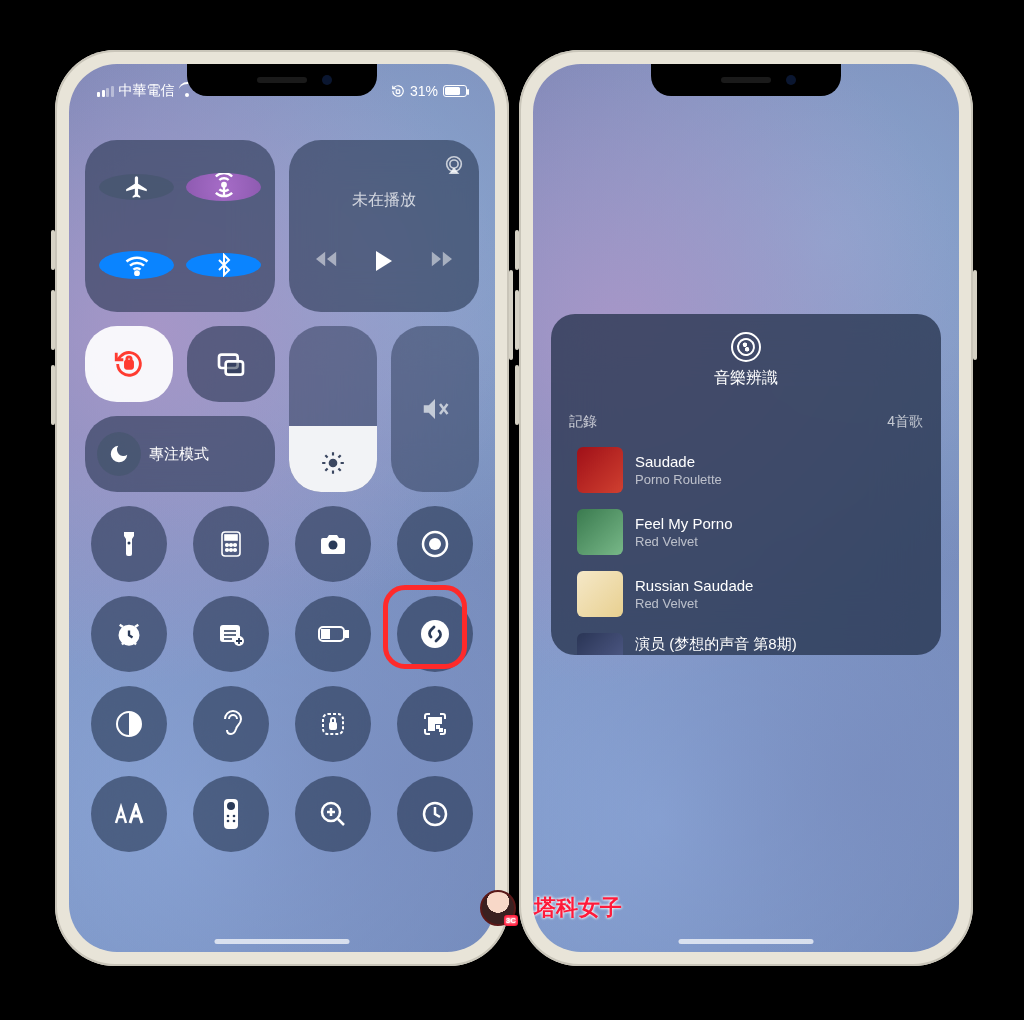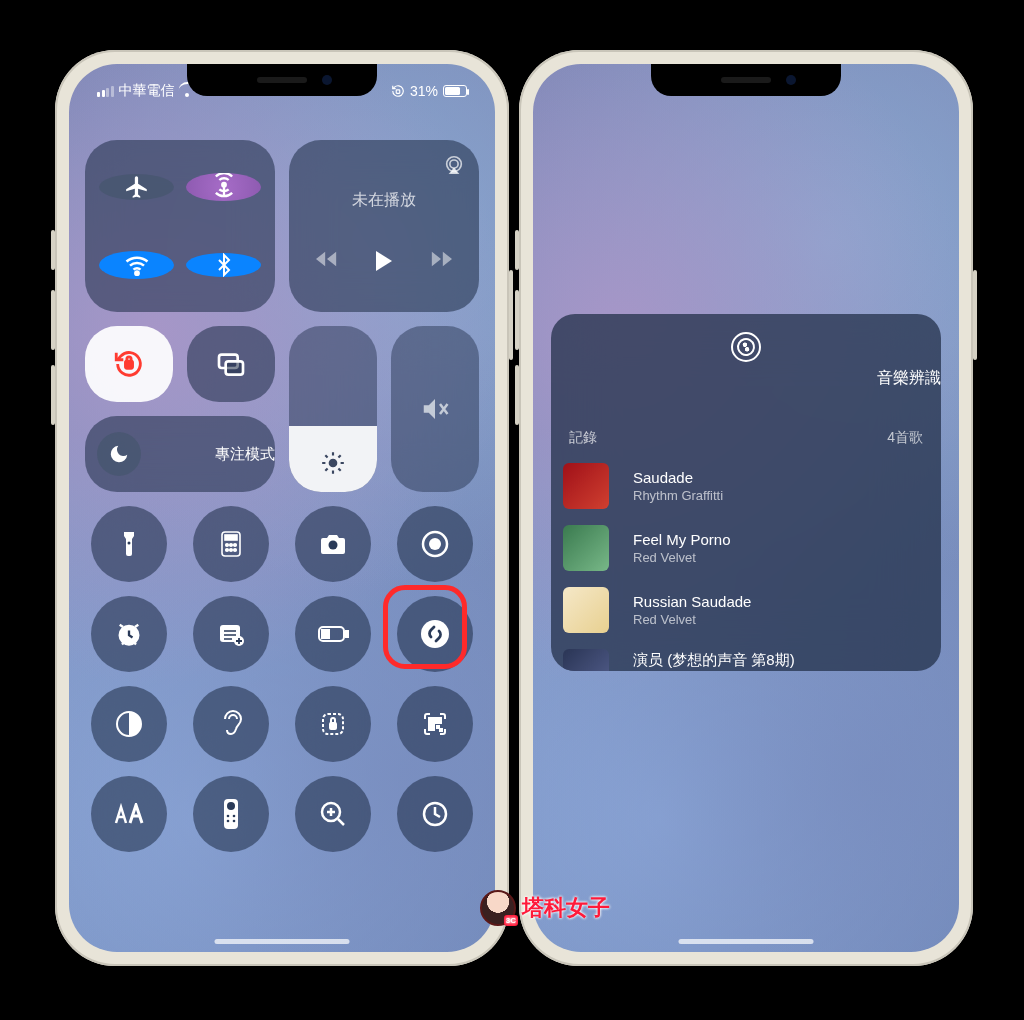"音樂辨識" .panel .hdr { margin-bottom: 30px -> 14px; text-align: right -> center }
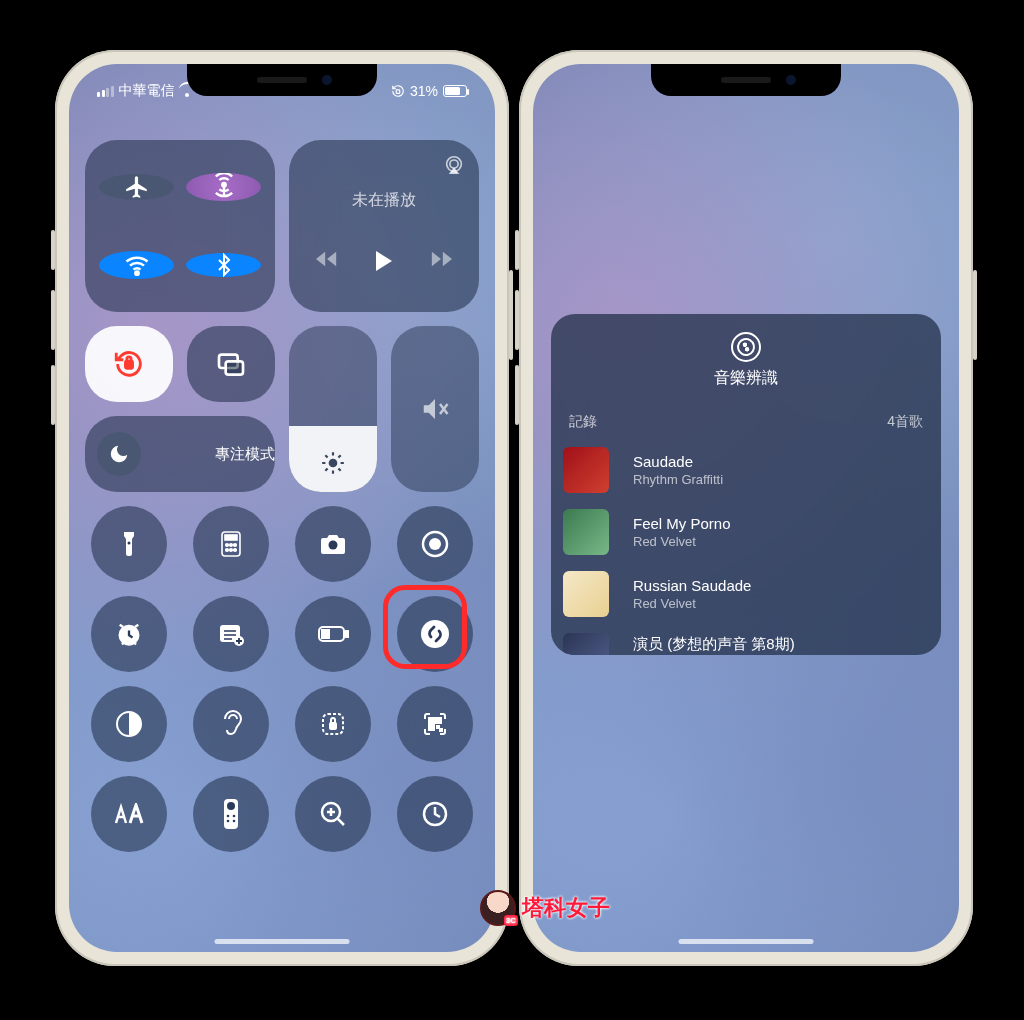"專注模式" .focus { gap: 16px -> 8px; justify-content: space-between -> flex-start }
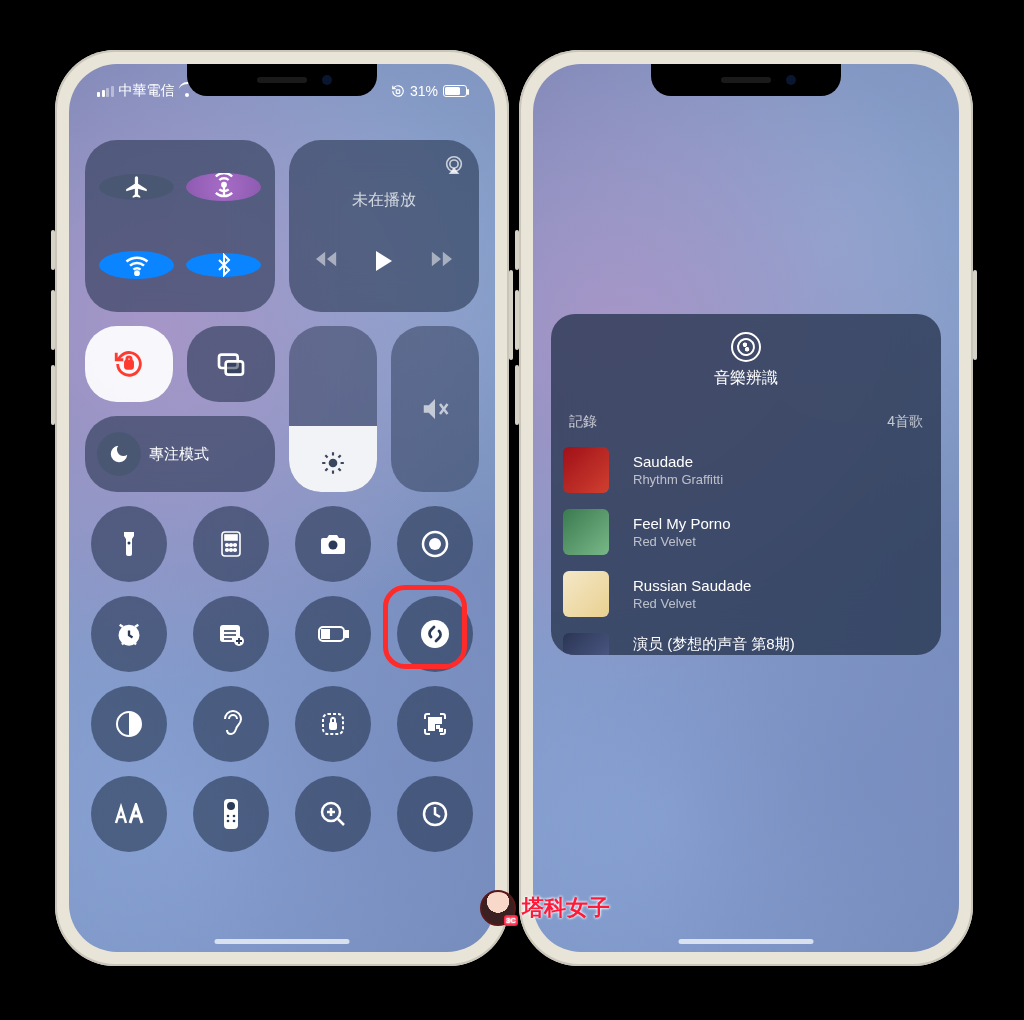"Saudade" .song { gap: 24px -> 12px; padding: 8px 12px -> 8px 26px }
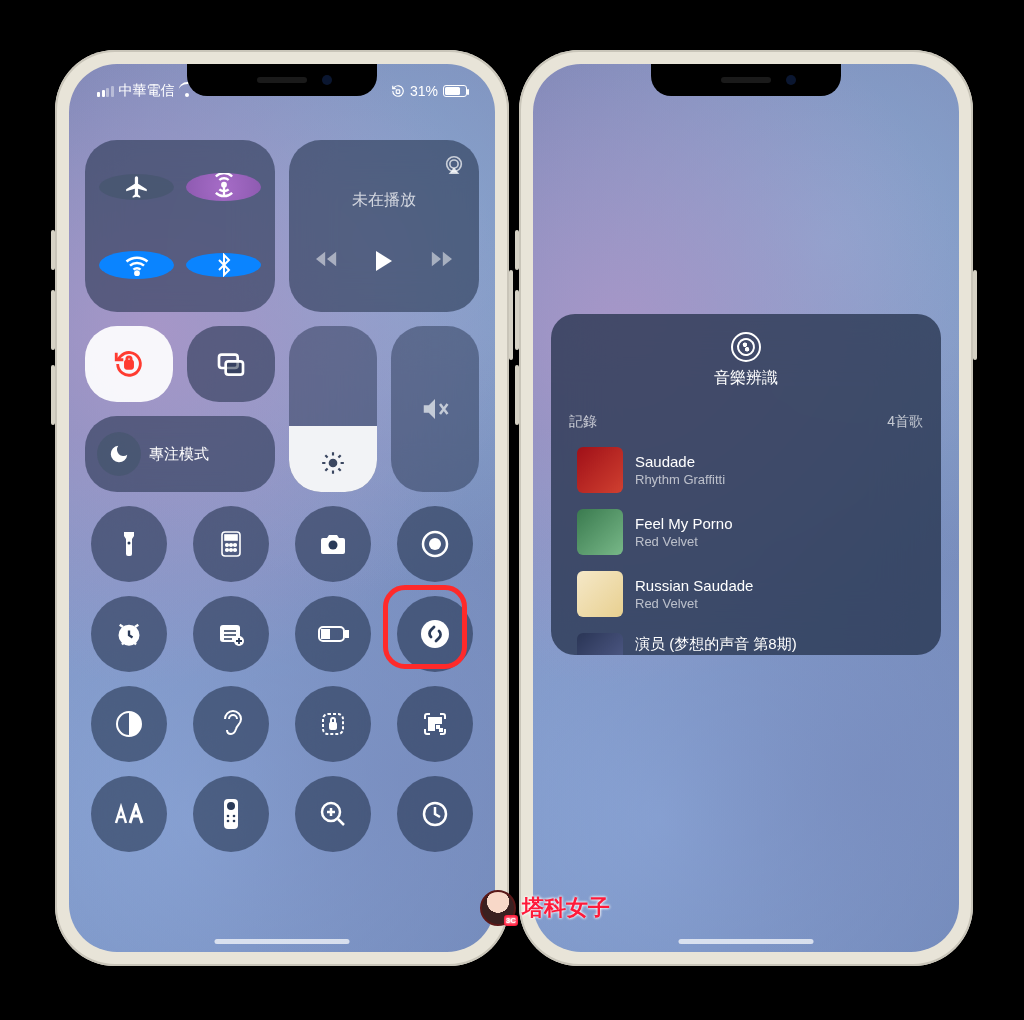"Rhythm Graffitti" div.a { text: Rhythm Graffitti -> Porno Roulette }
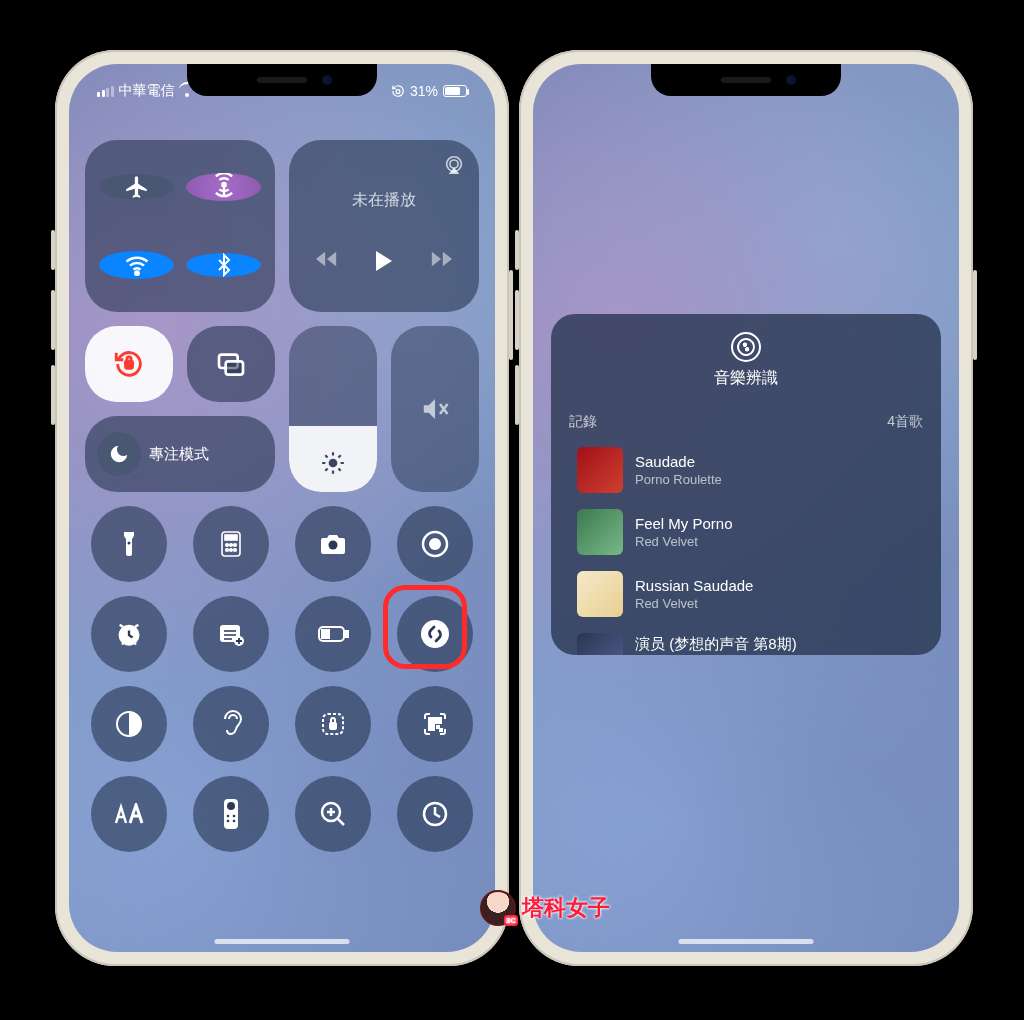"塔科女子" .watermark { gap: 6px -> 18px }
